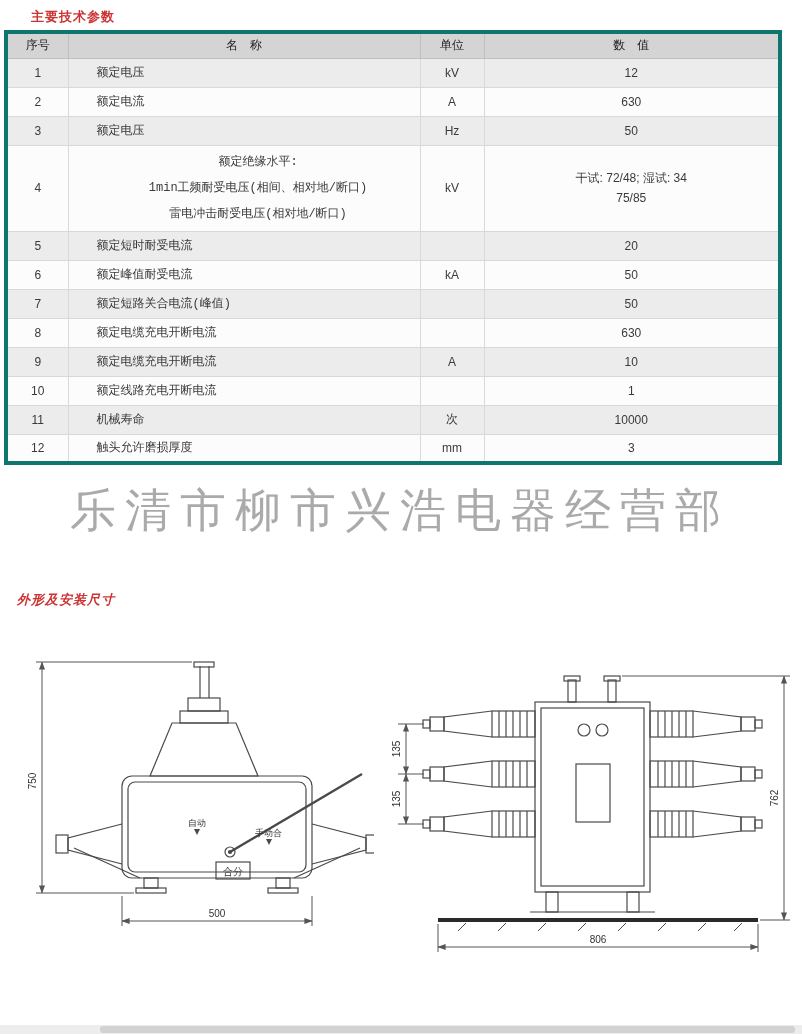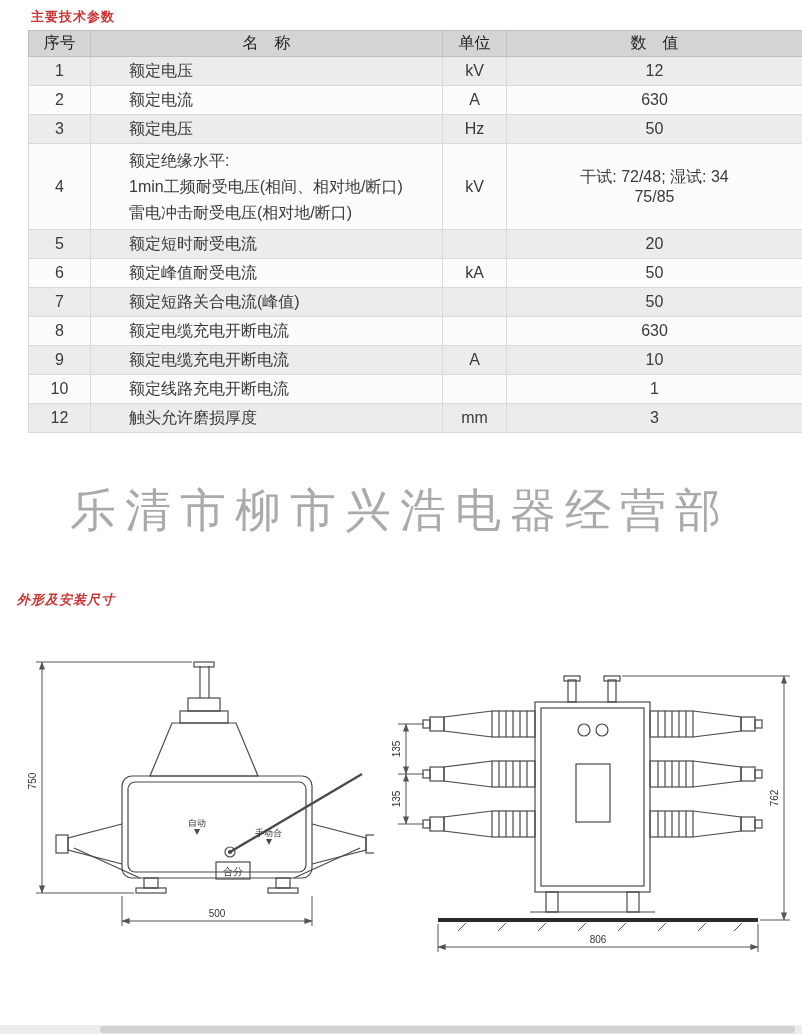"序号" table.spec { border: 1px solid #0f766e -> 4px solid #0f766e; font-size: 16px -> 12px; left: 28px -> 4px }
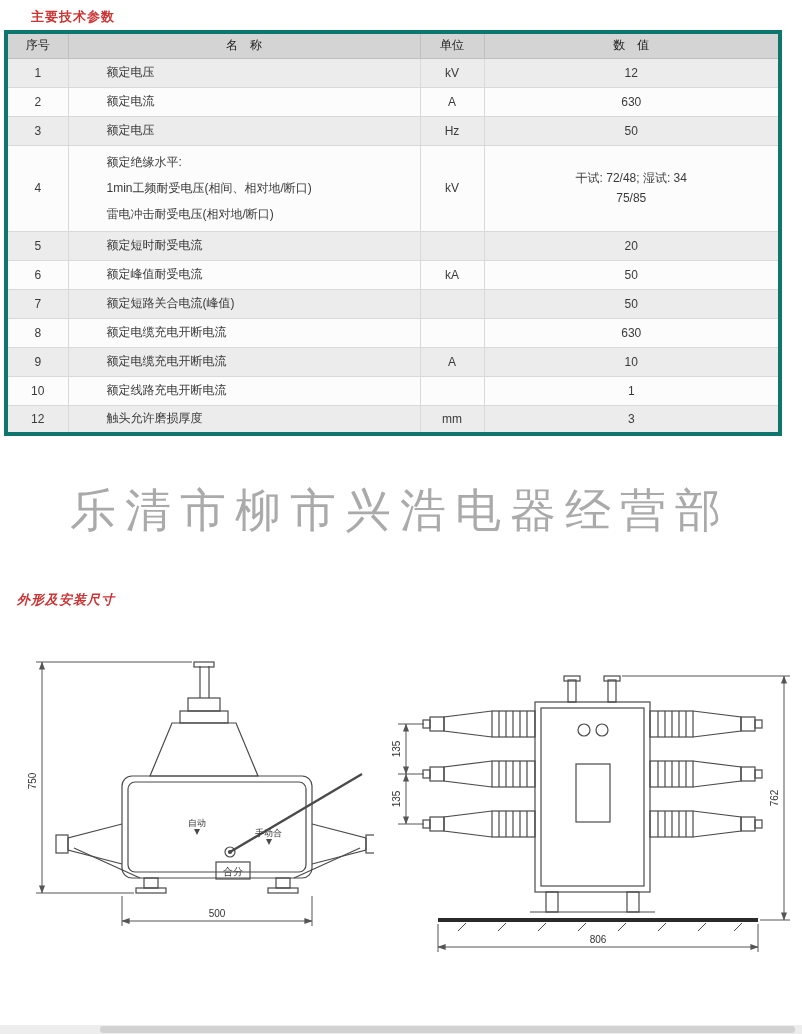"额定电压" table.spec td.name { font-family: none -> Liberation Mono, monospace; padding-left: 38px -> 28px }
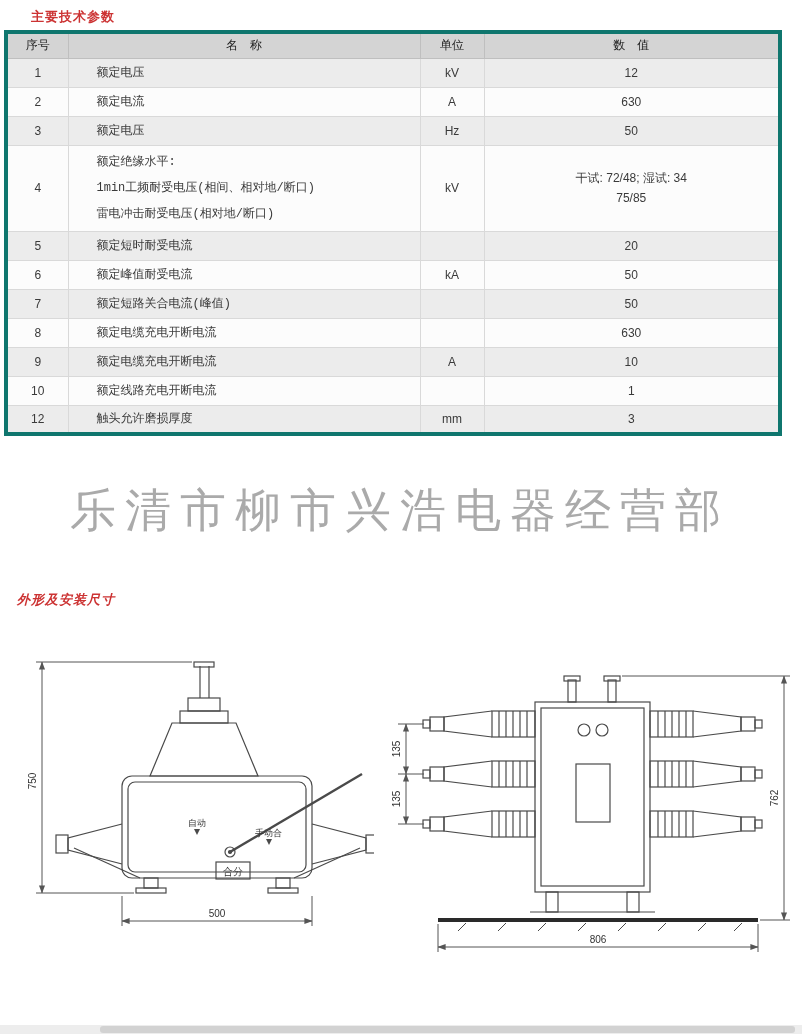"额定绝缘水平:" .mline div { text-align: none -> center }
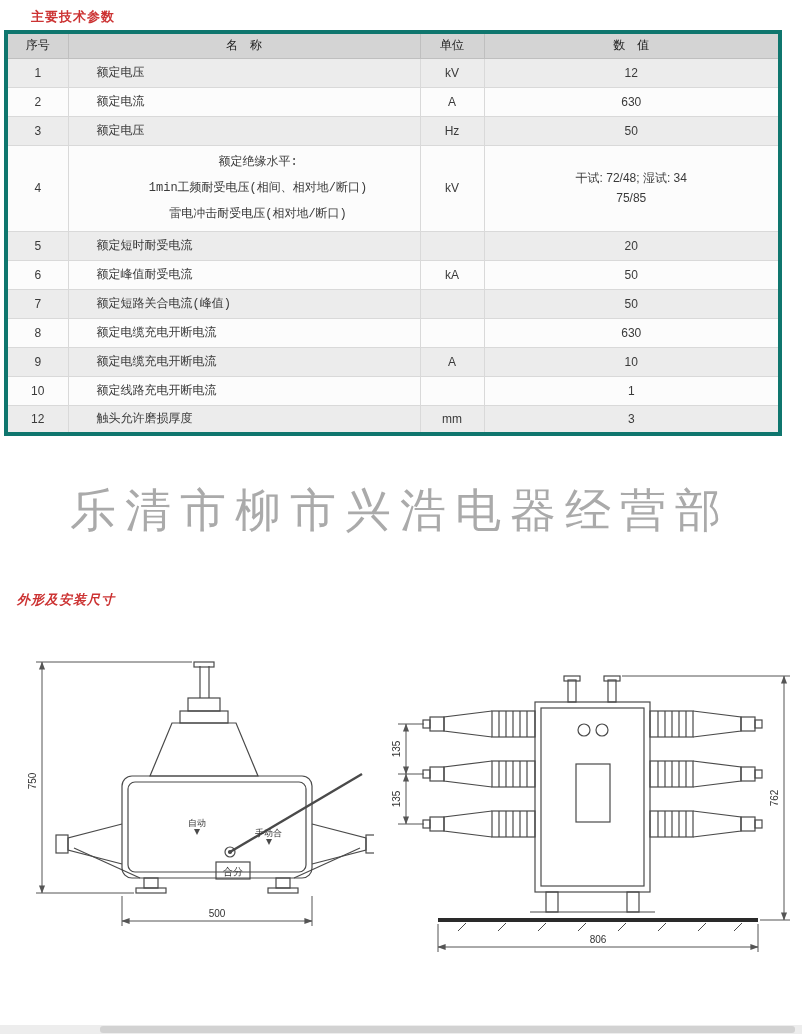"11" tr { html: none -> <tr> <td>11</td> <td>机械寿命</td> <td>次</td> <td>10000</td> </tr> }
